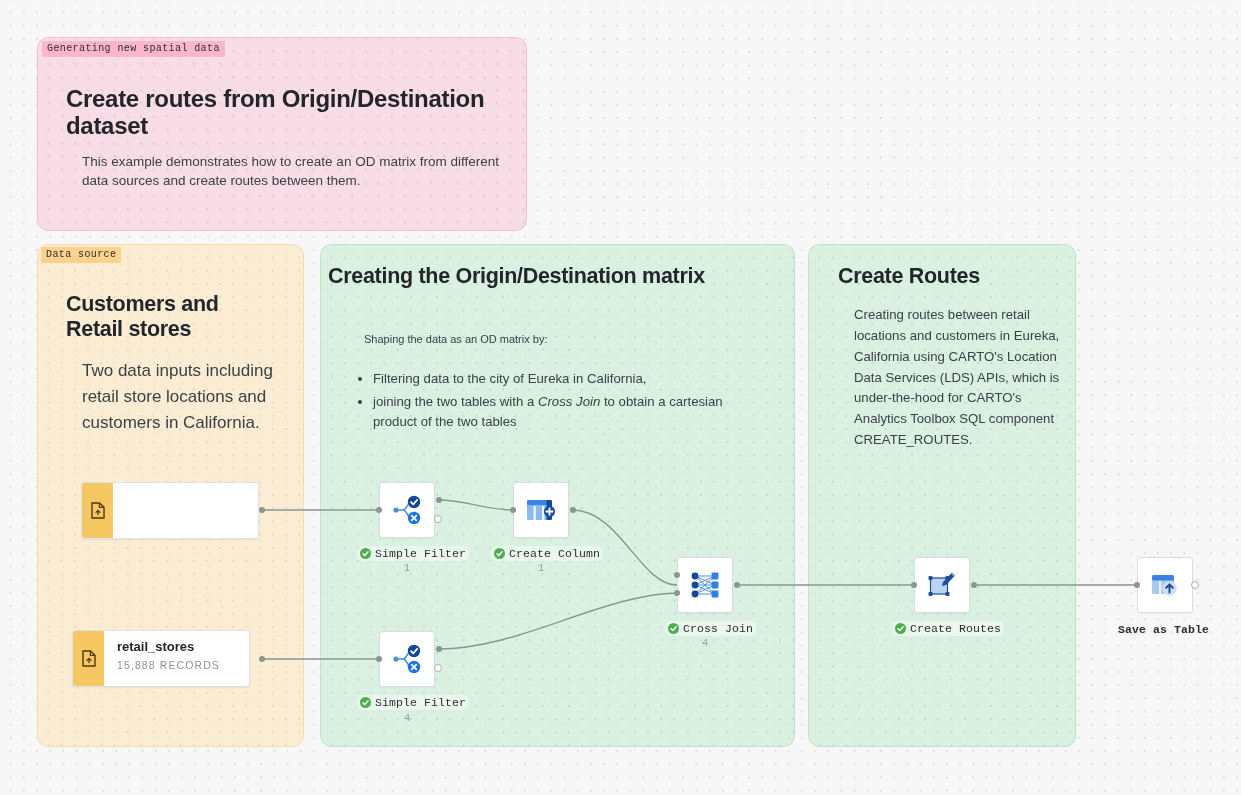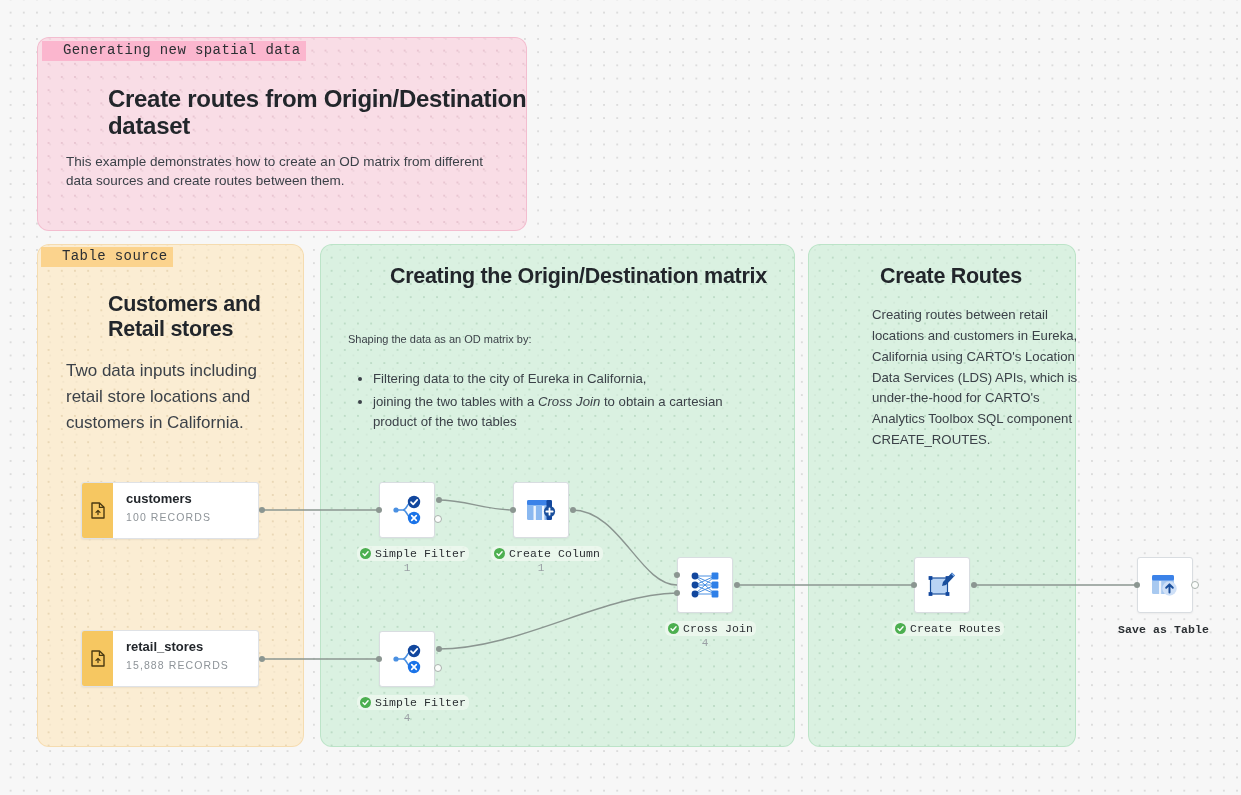"Generating new spatial data" .tag { font-size: 14px -> 10px; padding: 2px 5px 3px 21px -> 2px 5px 3px 5px }
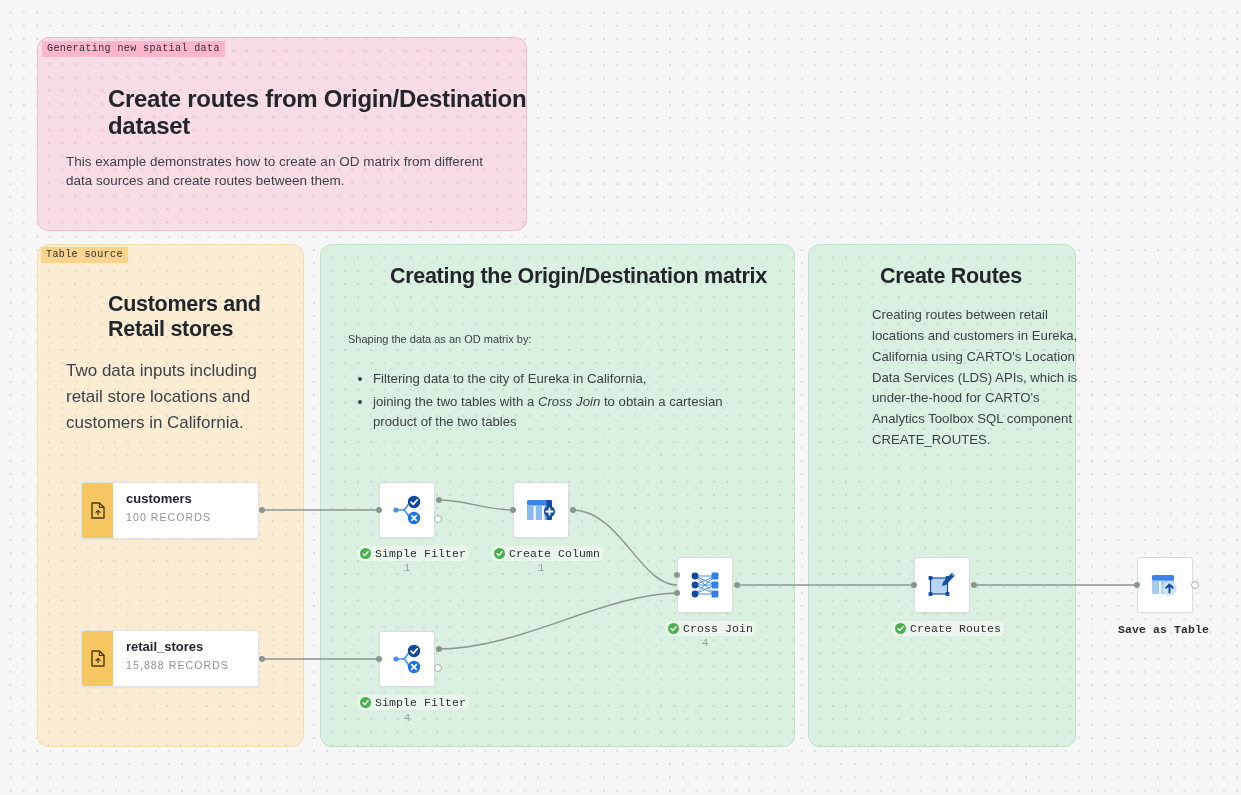"Create routes from Origin/Destination" .headline { margin-left: 42px -> none }
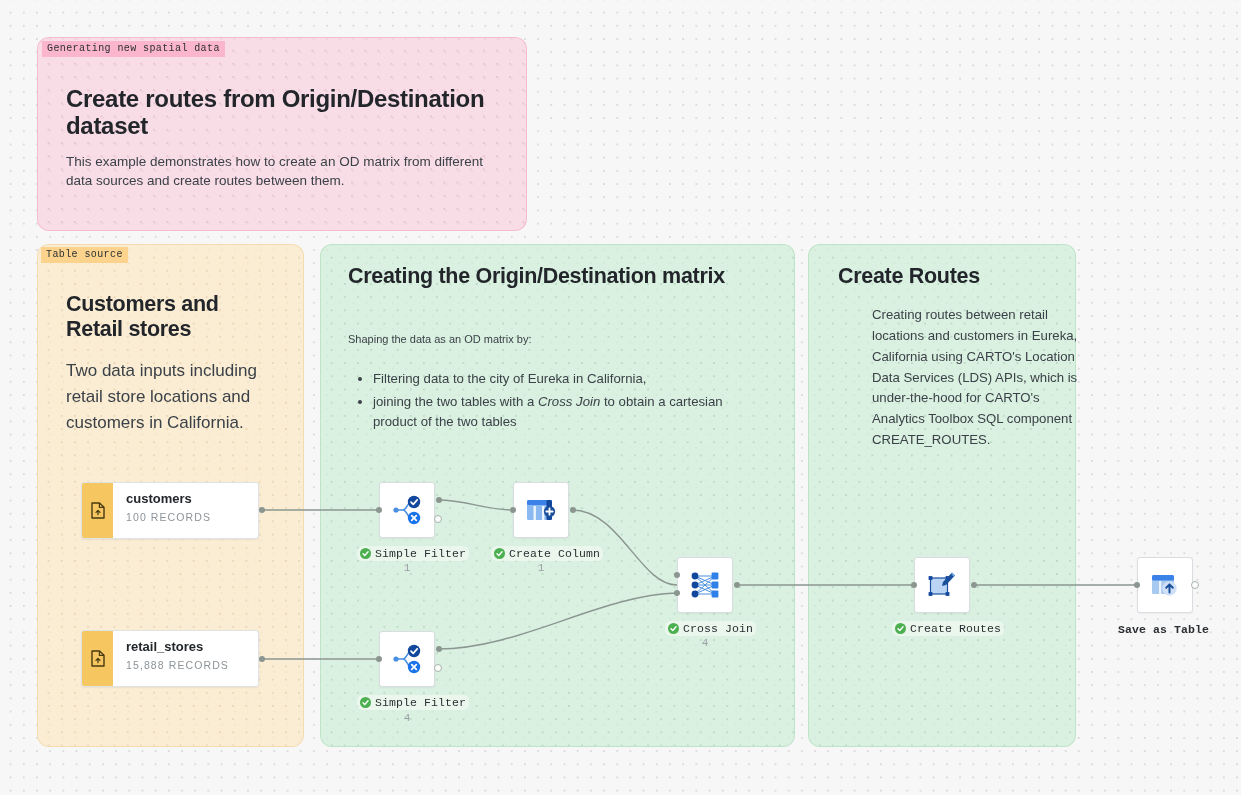"This example demonstrates how to" .body-text { margin-left: none -> 16px }
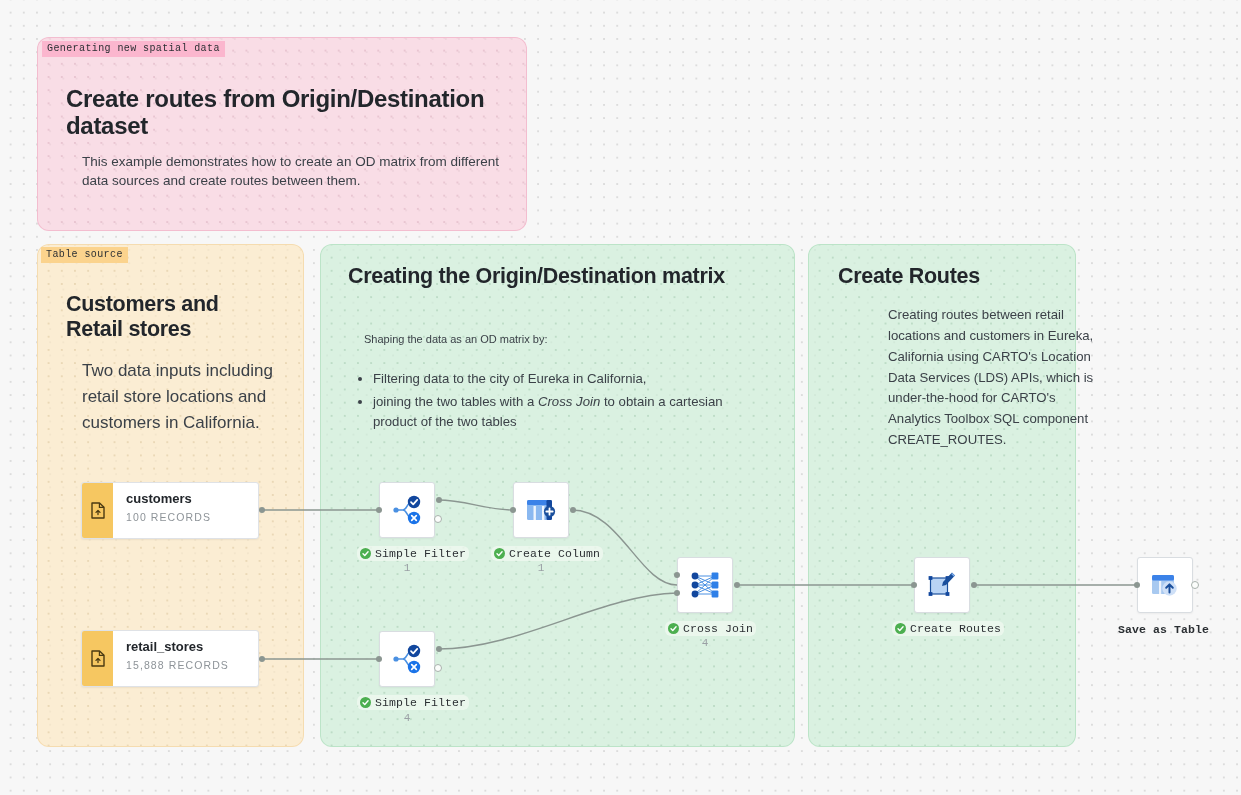"Table source" div.tag { text: Table -> Data }
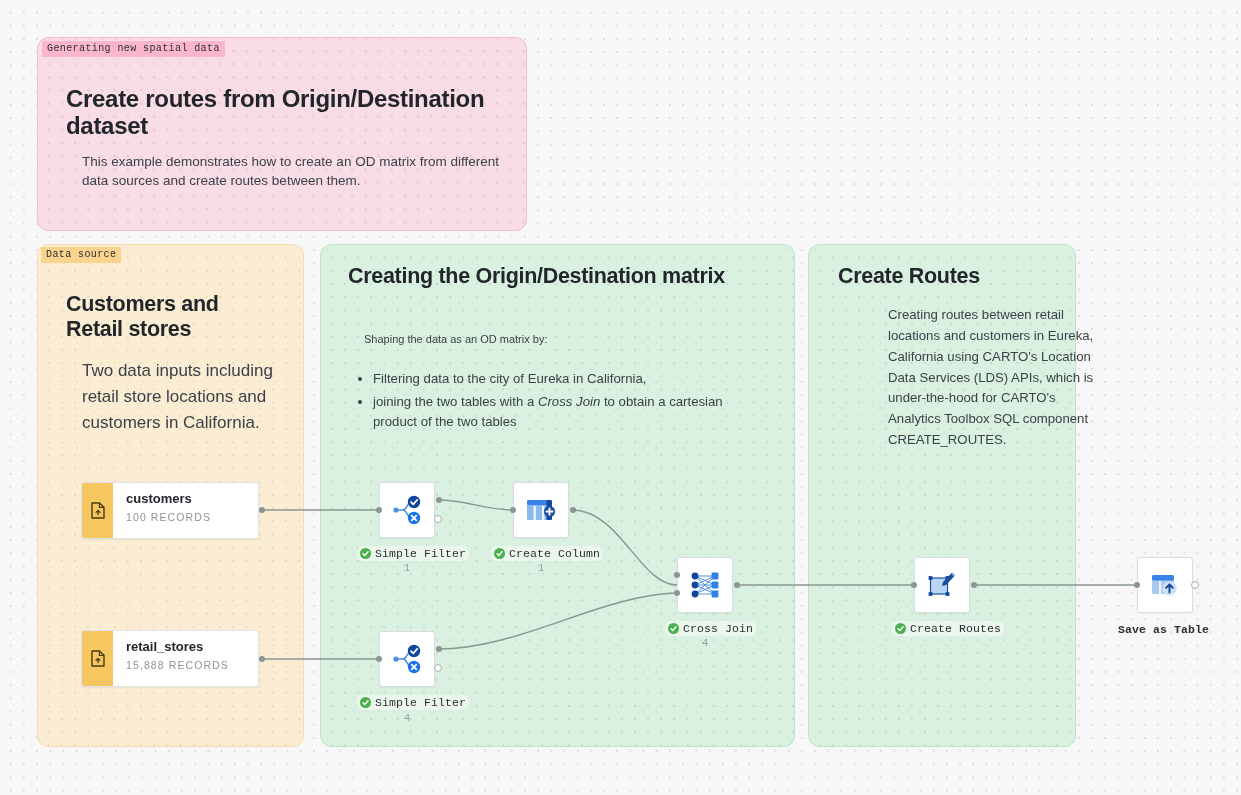"Creating the Origin/Destination matrix" .h-mid { left: 348px -> 328px }
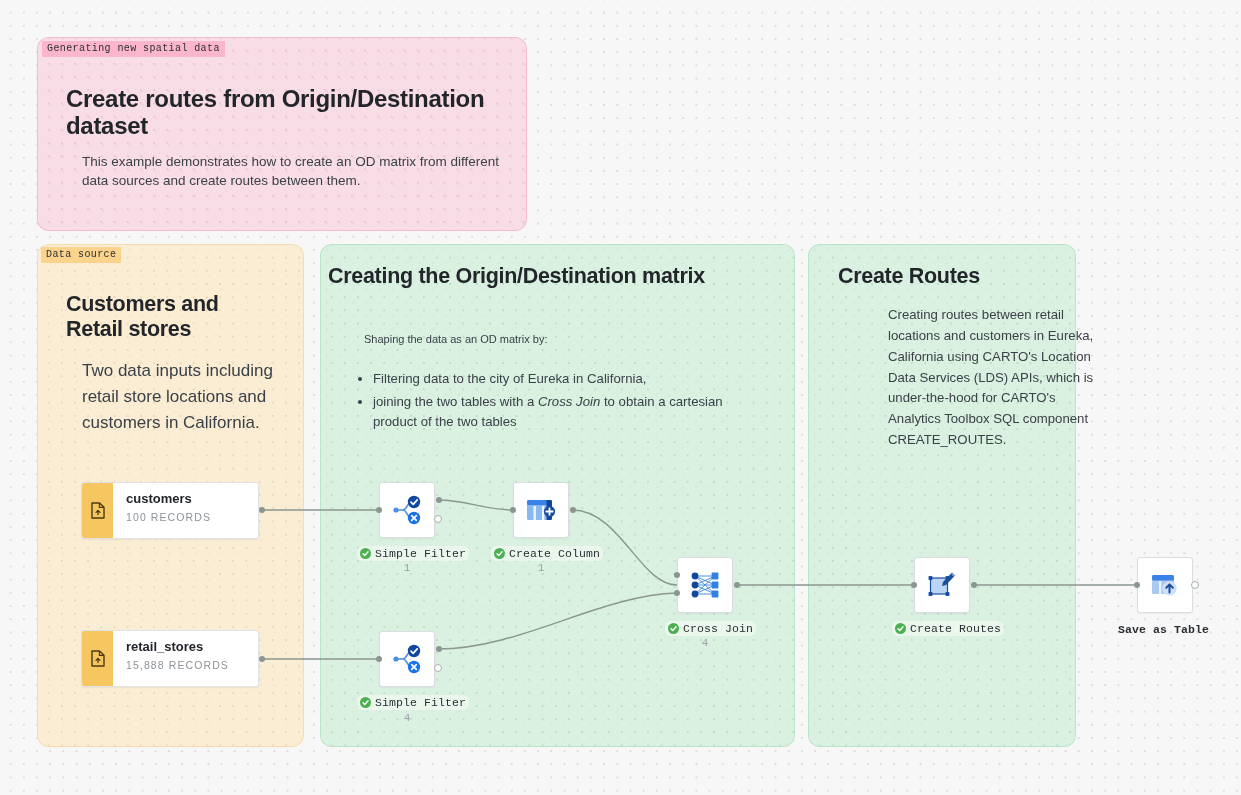"Creating routes between retail locations" .p-right { left: 872px -> 838px }
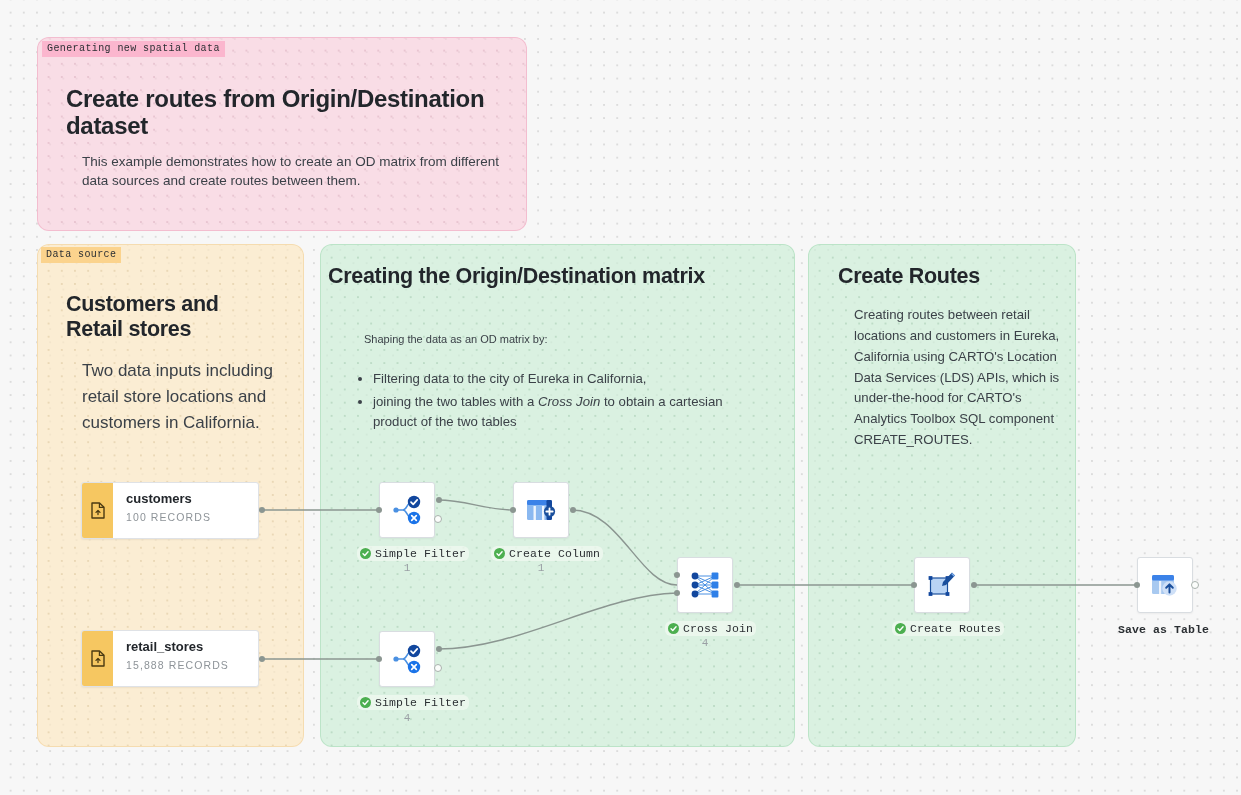"customers" div.src-meta { html: <div> <div>customers</div> <div>100 RECORDS</div> </div> -> none }
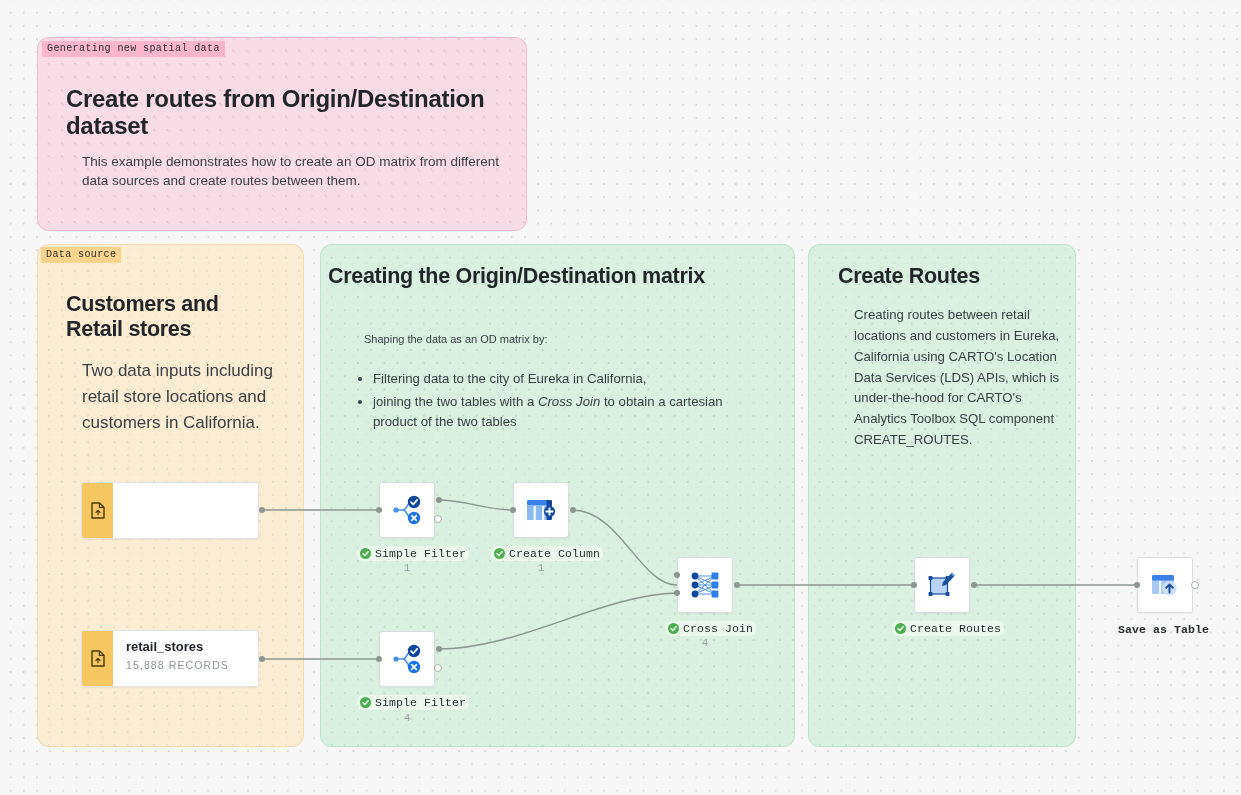"retail_stores" #node-retail { left: 81px -> 72px }
